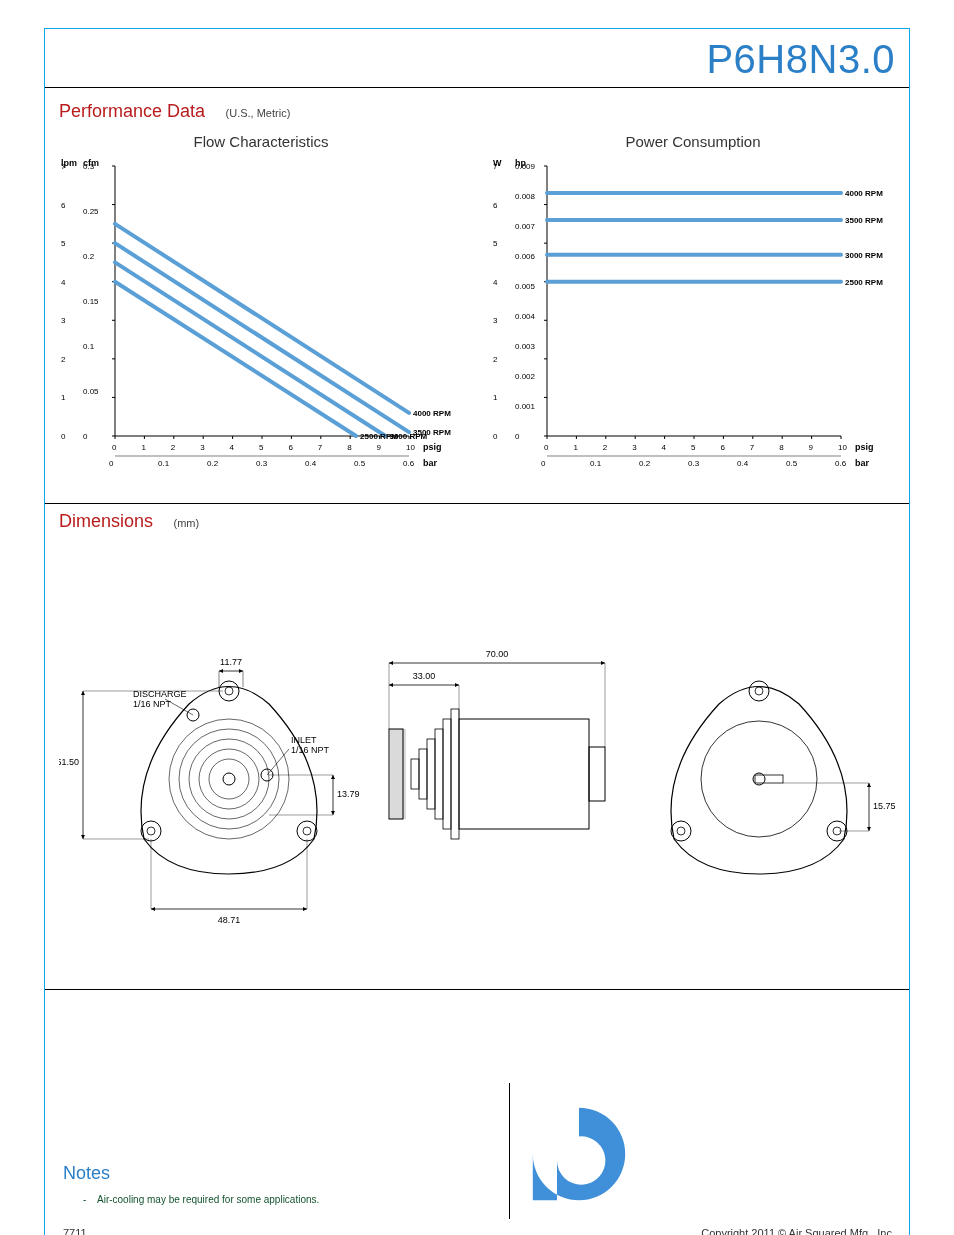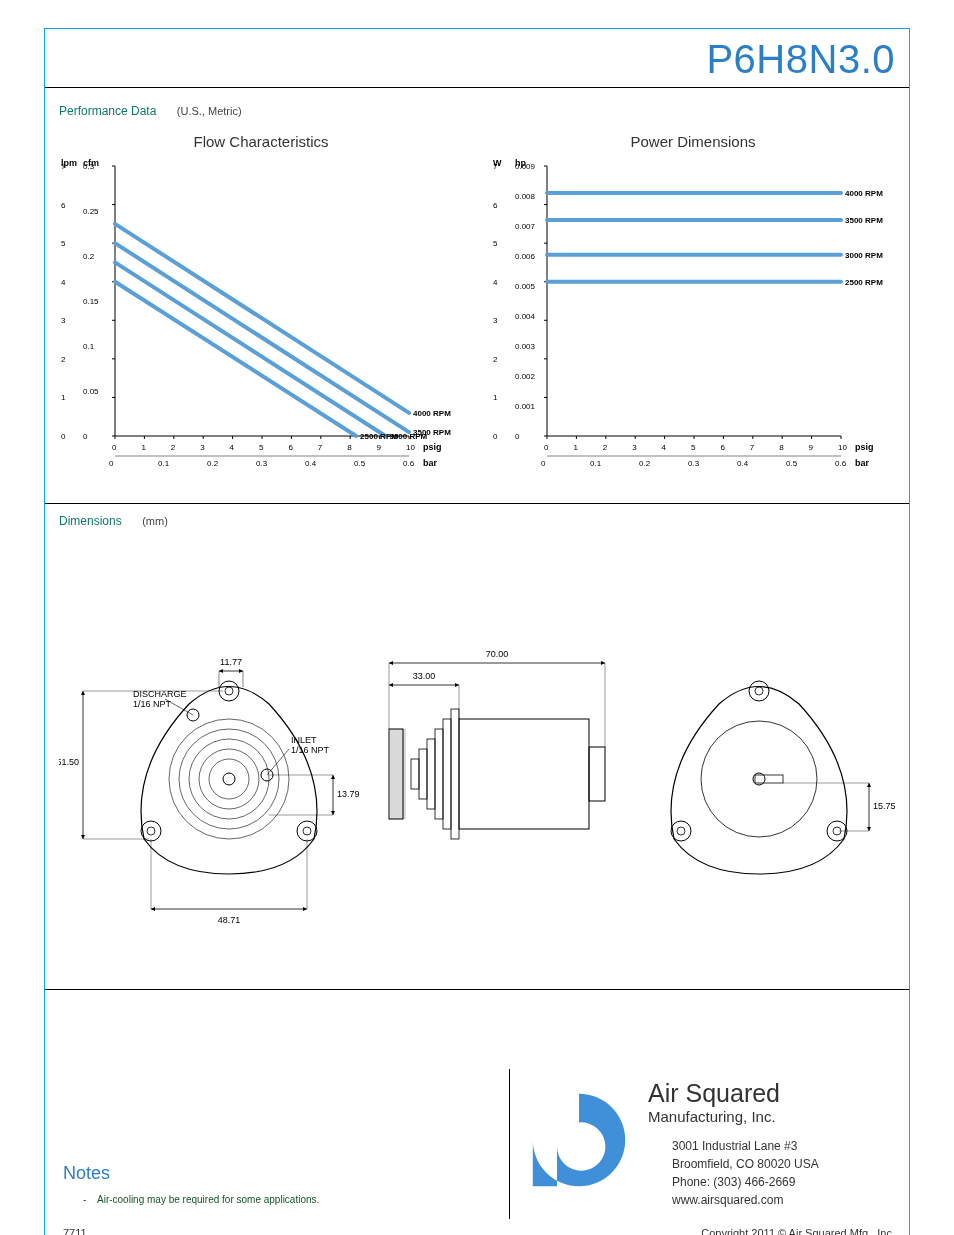"Performance Data" .section-h { color: #0f766e -> #b91c1c; font-size: 12px -> 18px }
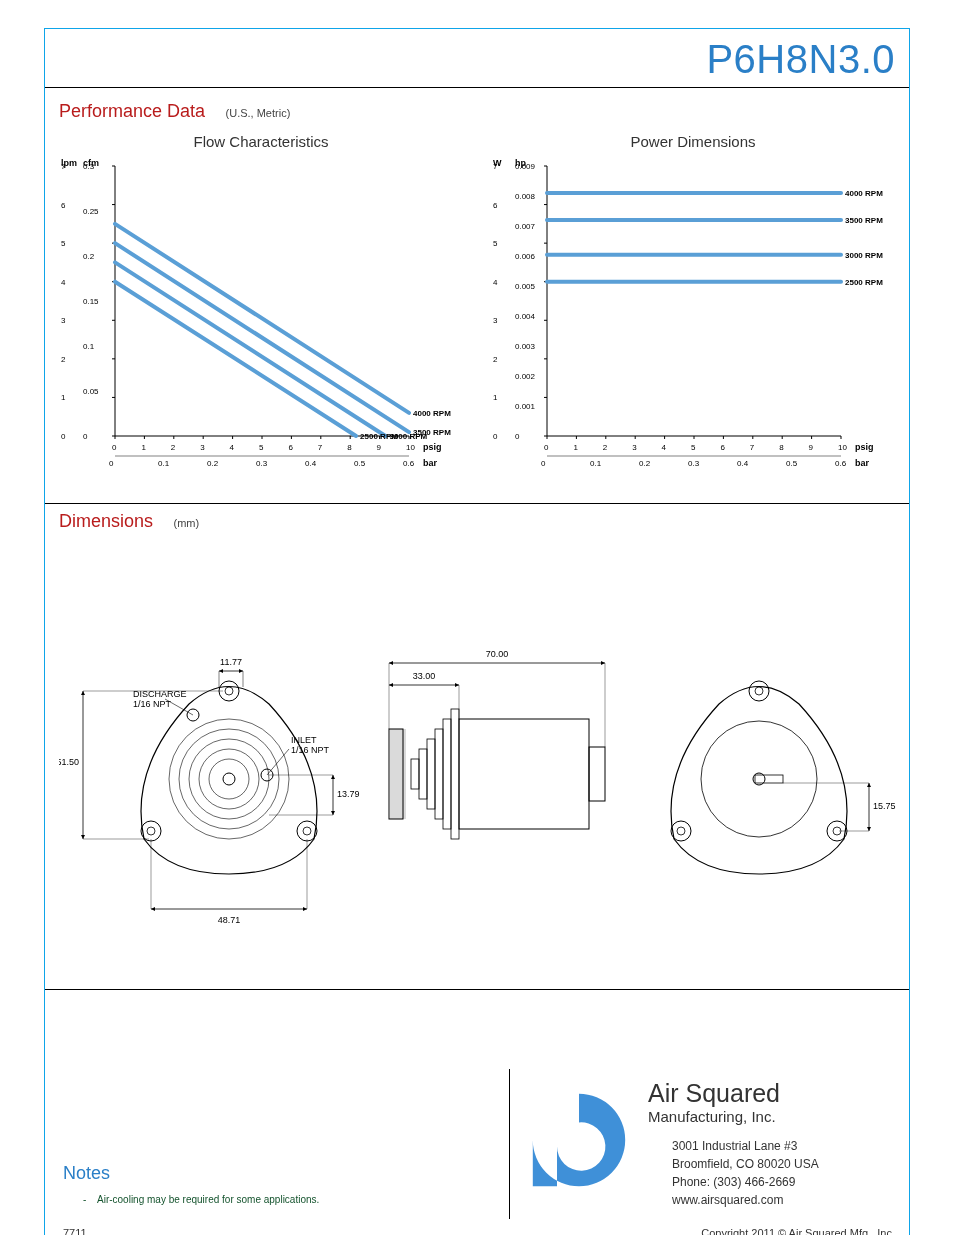"Power Dimensions" div.chart-title { text: Dimensions -> Consumption }
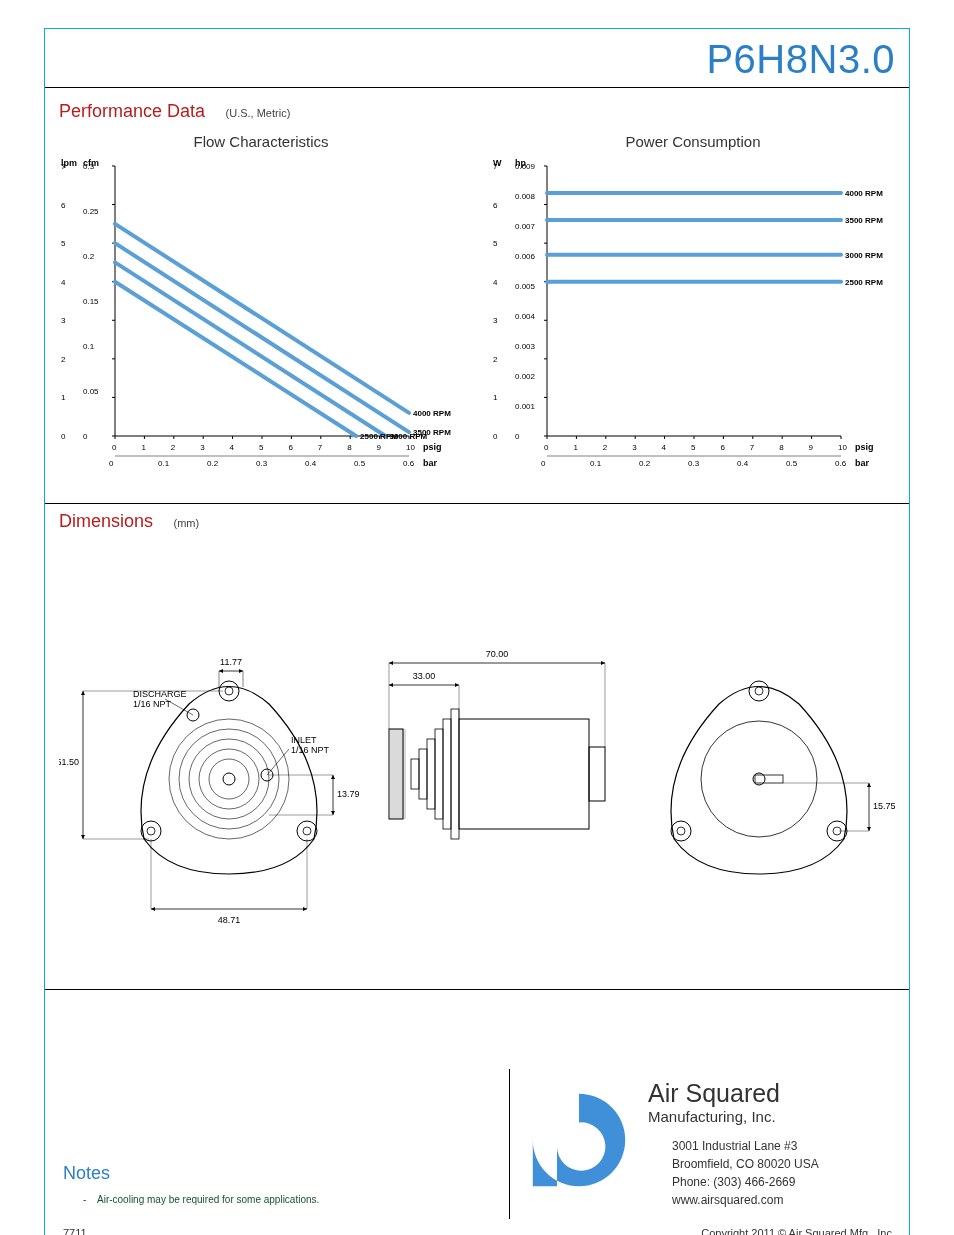"Air Squared" div.company-text { html: <div> <div>Air Squared</div> <div>Manufacturing, Inc.</div> <div> <div>3001 Industrial Lane #3</div> <div>Broomfield, CO 80020 USA</div> <div>Phone: (303) 466-2669</div> <div>www.airsquared.com</div> </div> </div> -> none }
